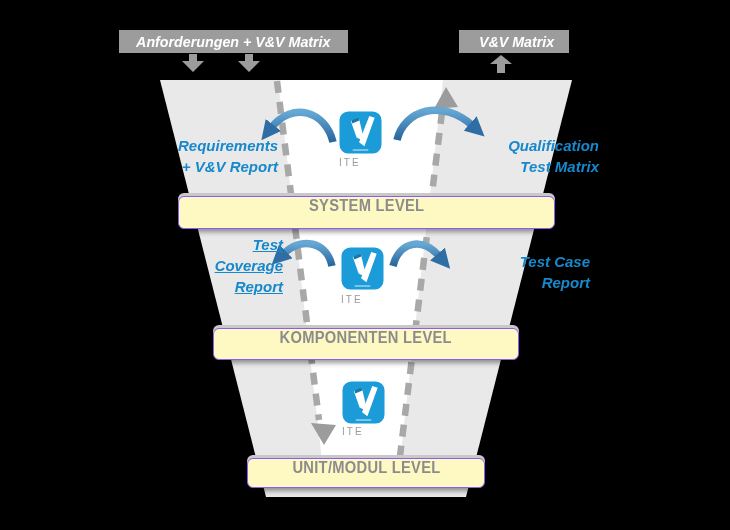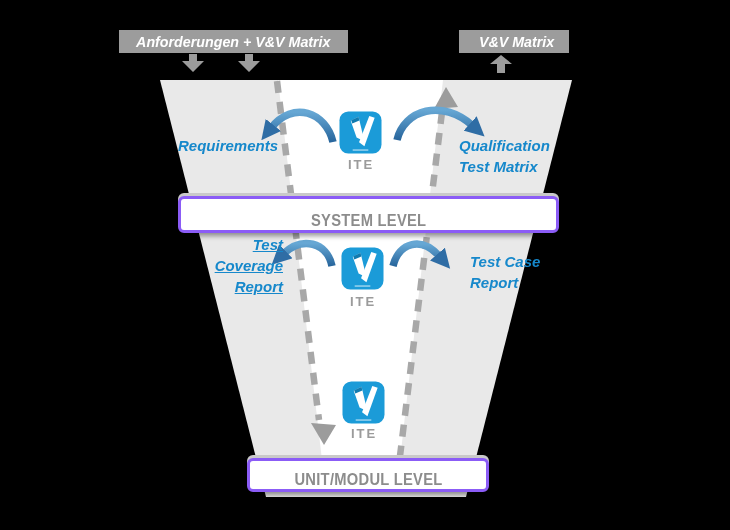"Qualification" .blue-label.left-al { text-align: left -> right }
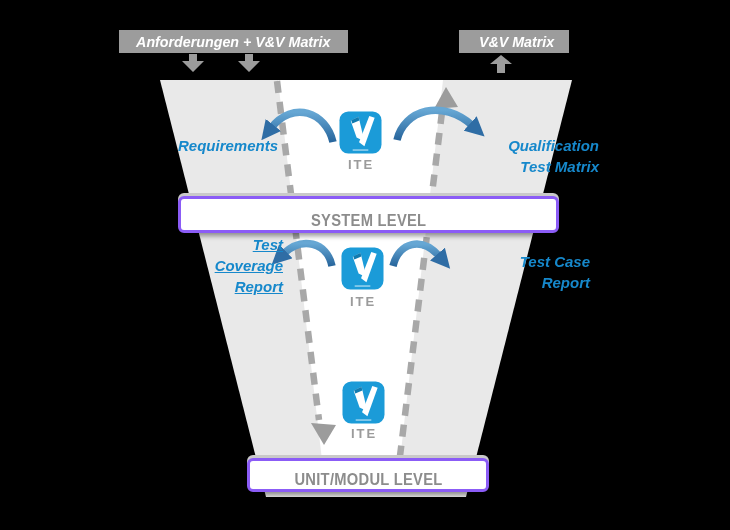"+ V&V Report" div { html: none -> <div>+ V&amp;V Report</div> }
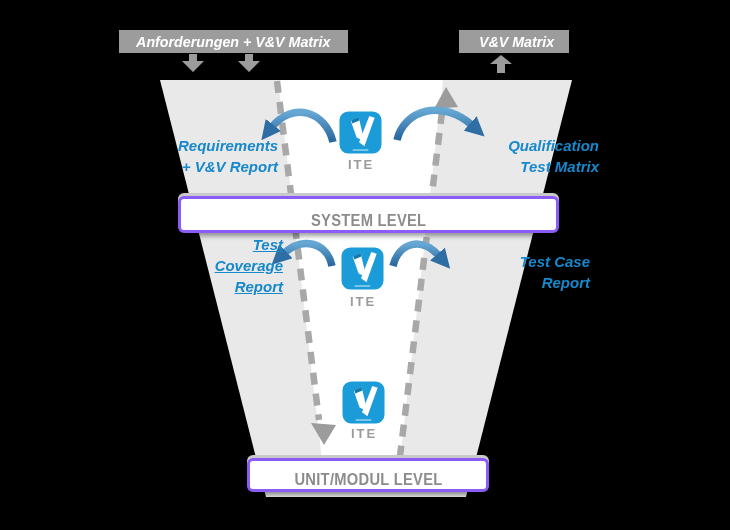"ITE" .ite-caption { font-size: 13px -> 10px; font-weight: bold -> normal; text-align: center -> none }
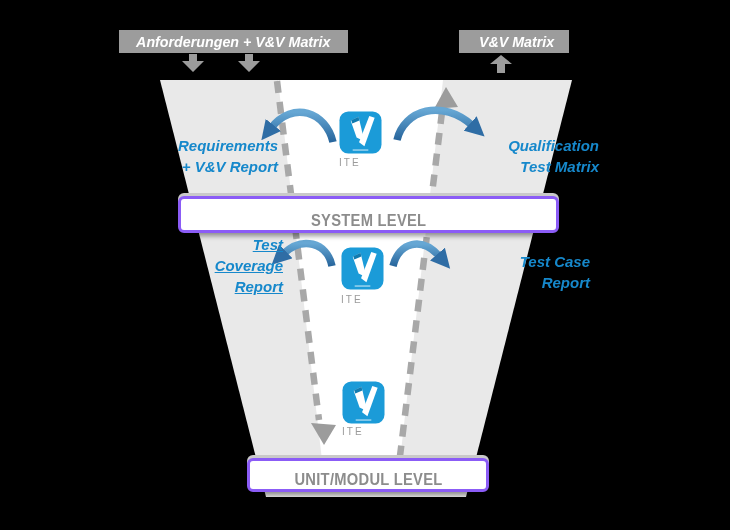"SYSTEM LEVEL" .level-bar { align-items: flex-end -> flex-start; background: #ffffff -> #fef9c3; border: 3px solid #8b5cf6 -> 1px solid #8b5cf6 }
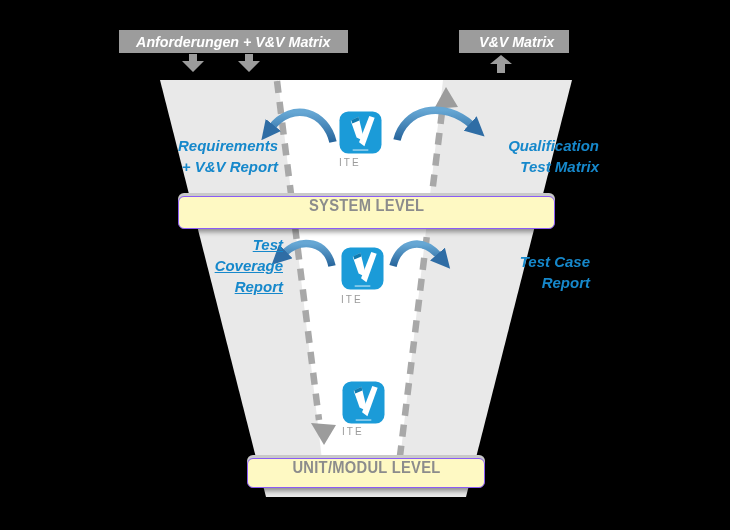"KOMPONENTEN LEVEL" div.level-bar { html: none -> <div> <span>KOMPONENTEN LEVEL</span> </div> }
